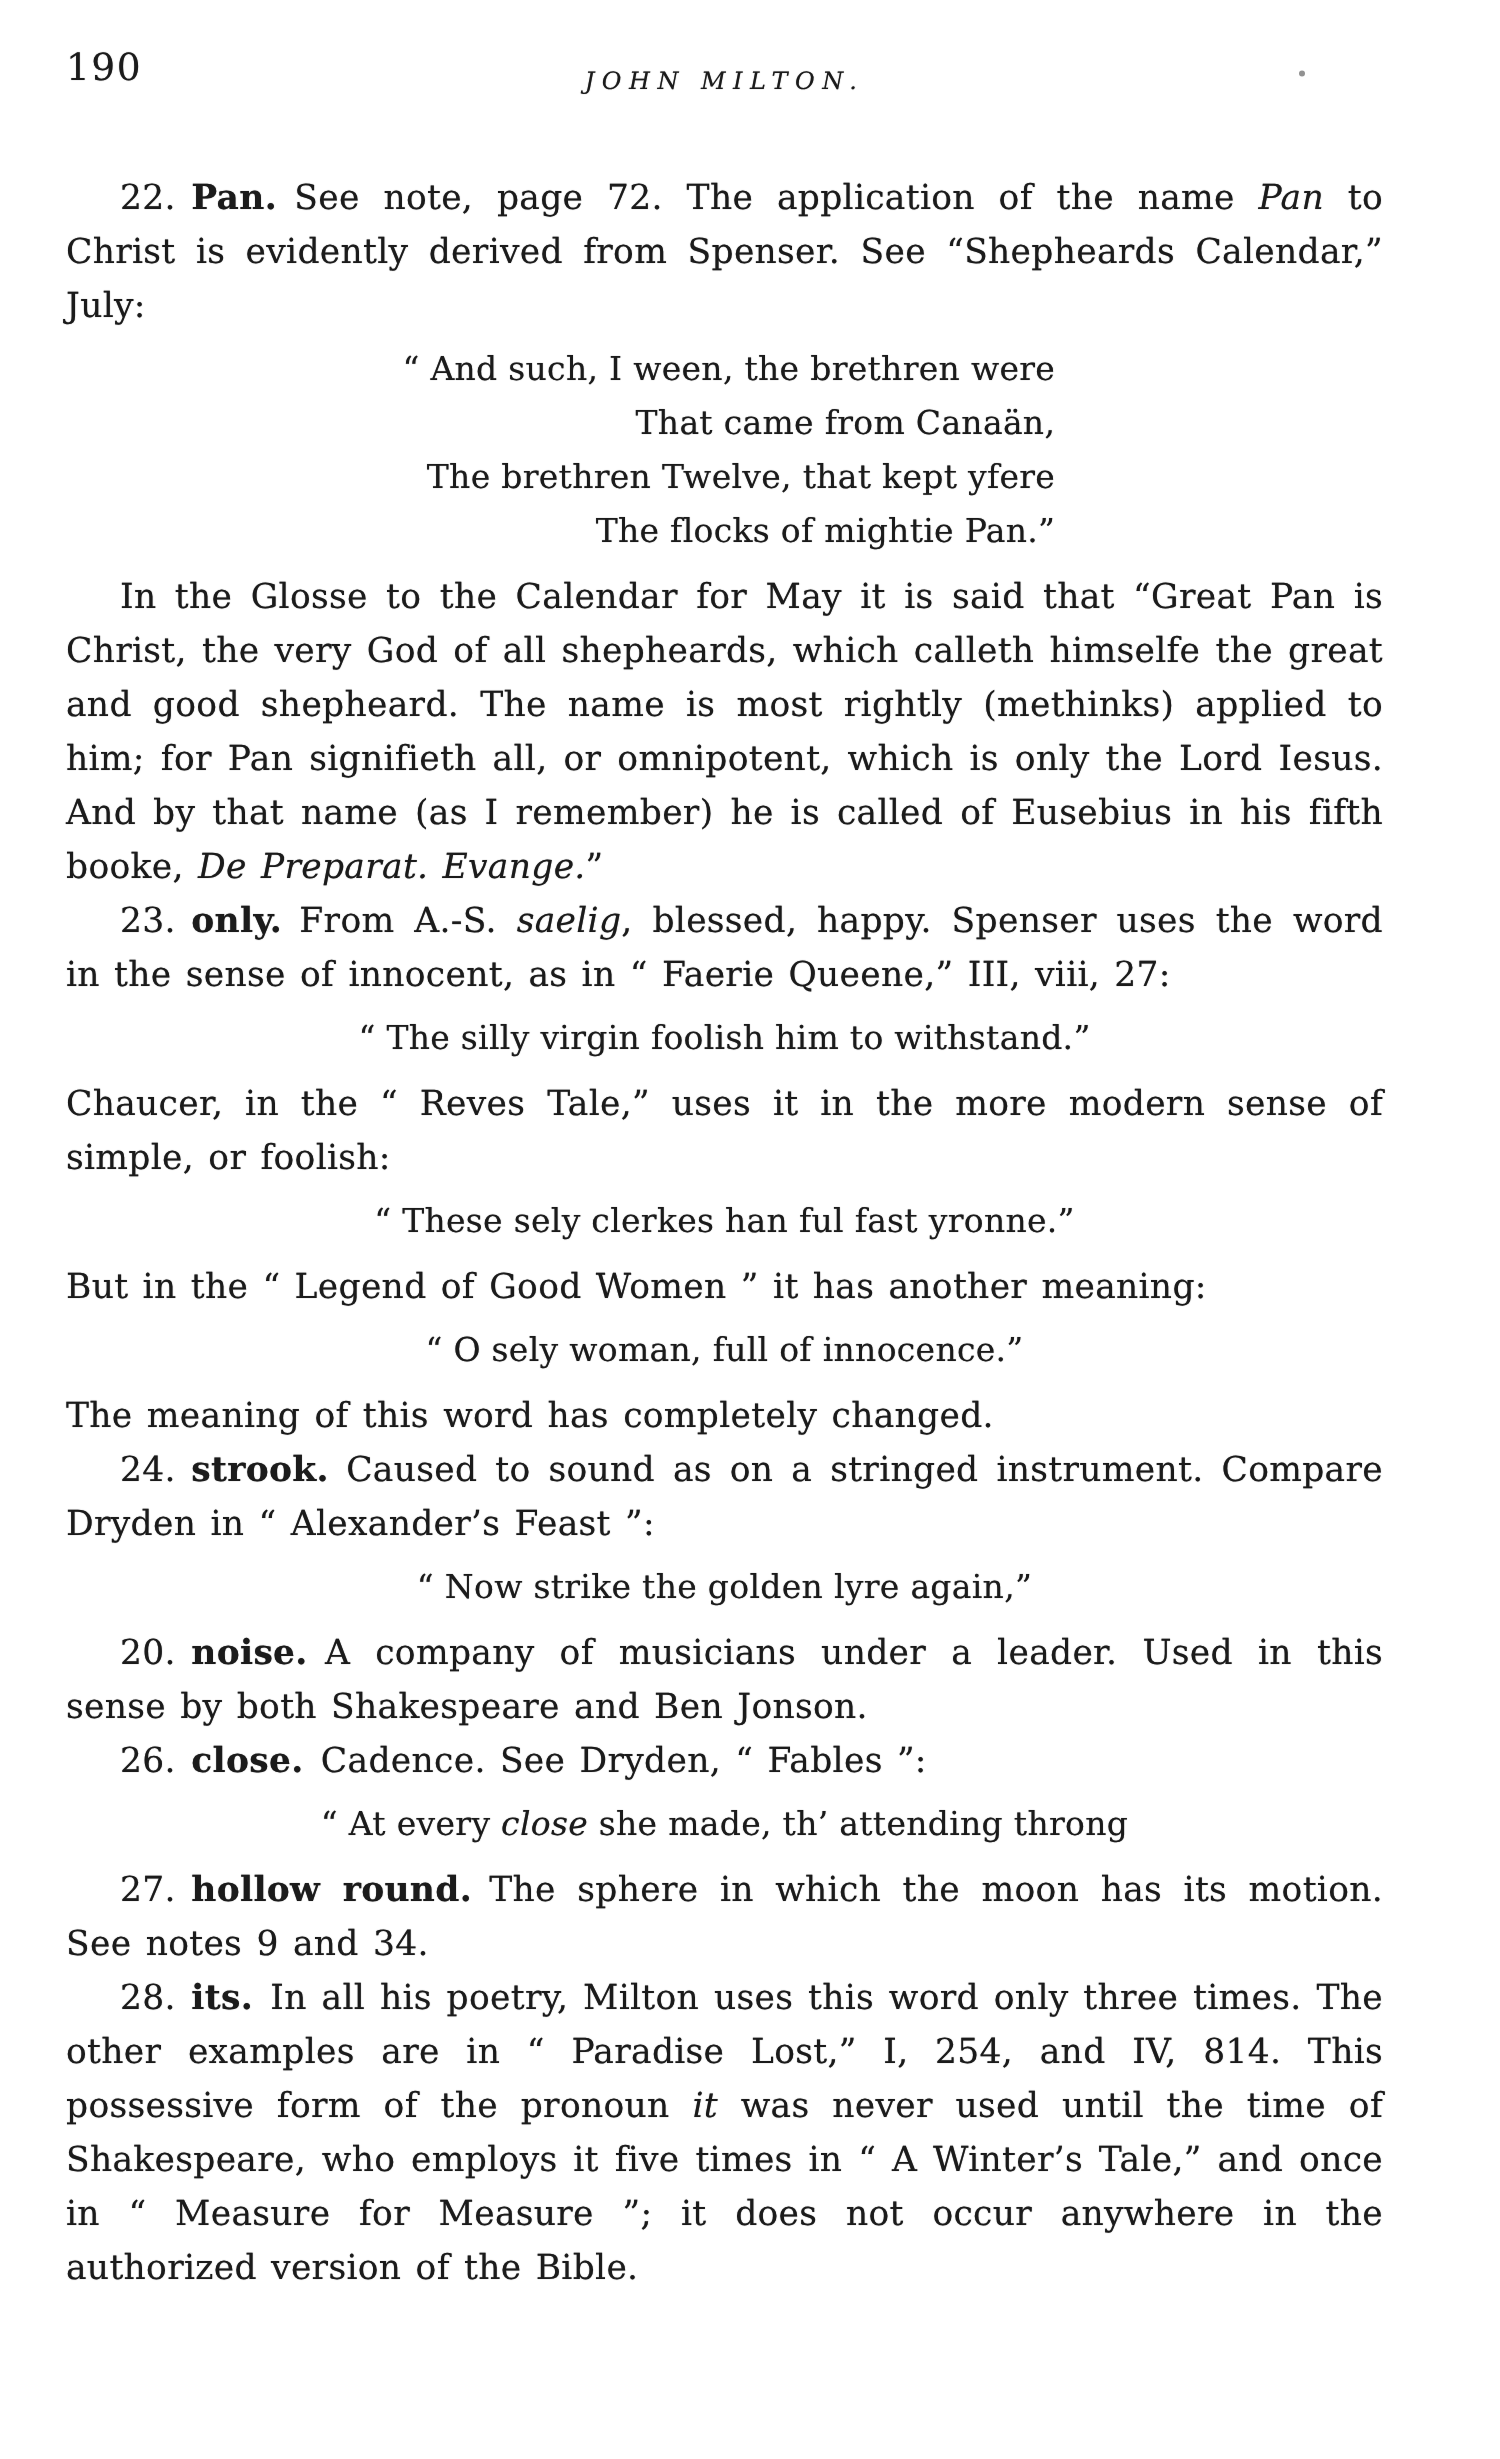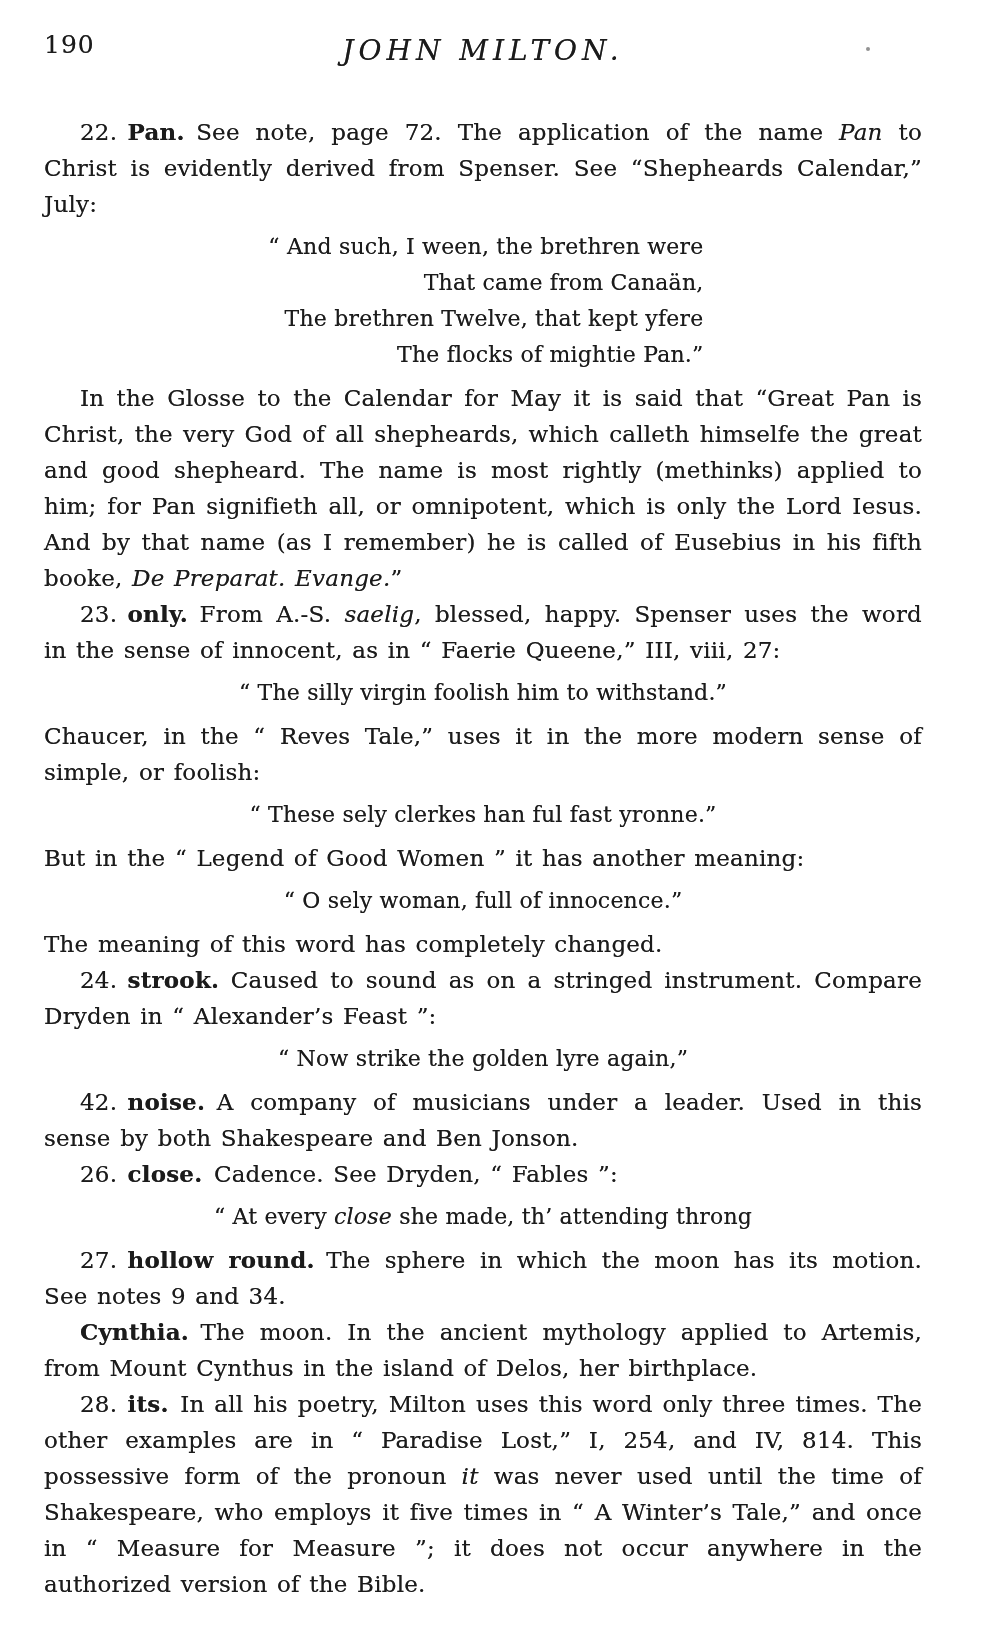"JOHN MILTON." .running { font-size: 28px -> 16px; top: 6px -> 16px }
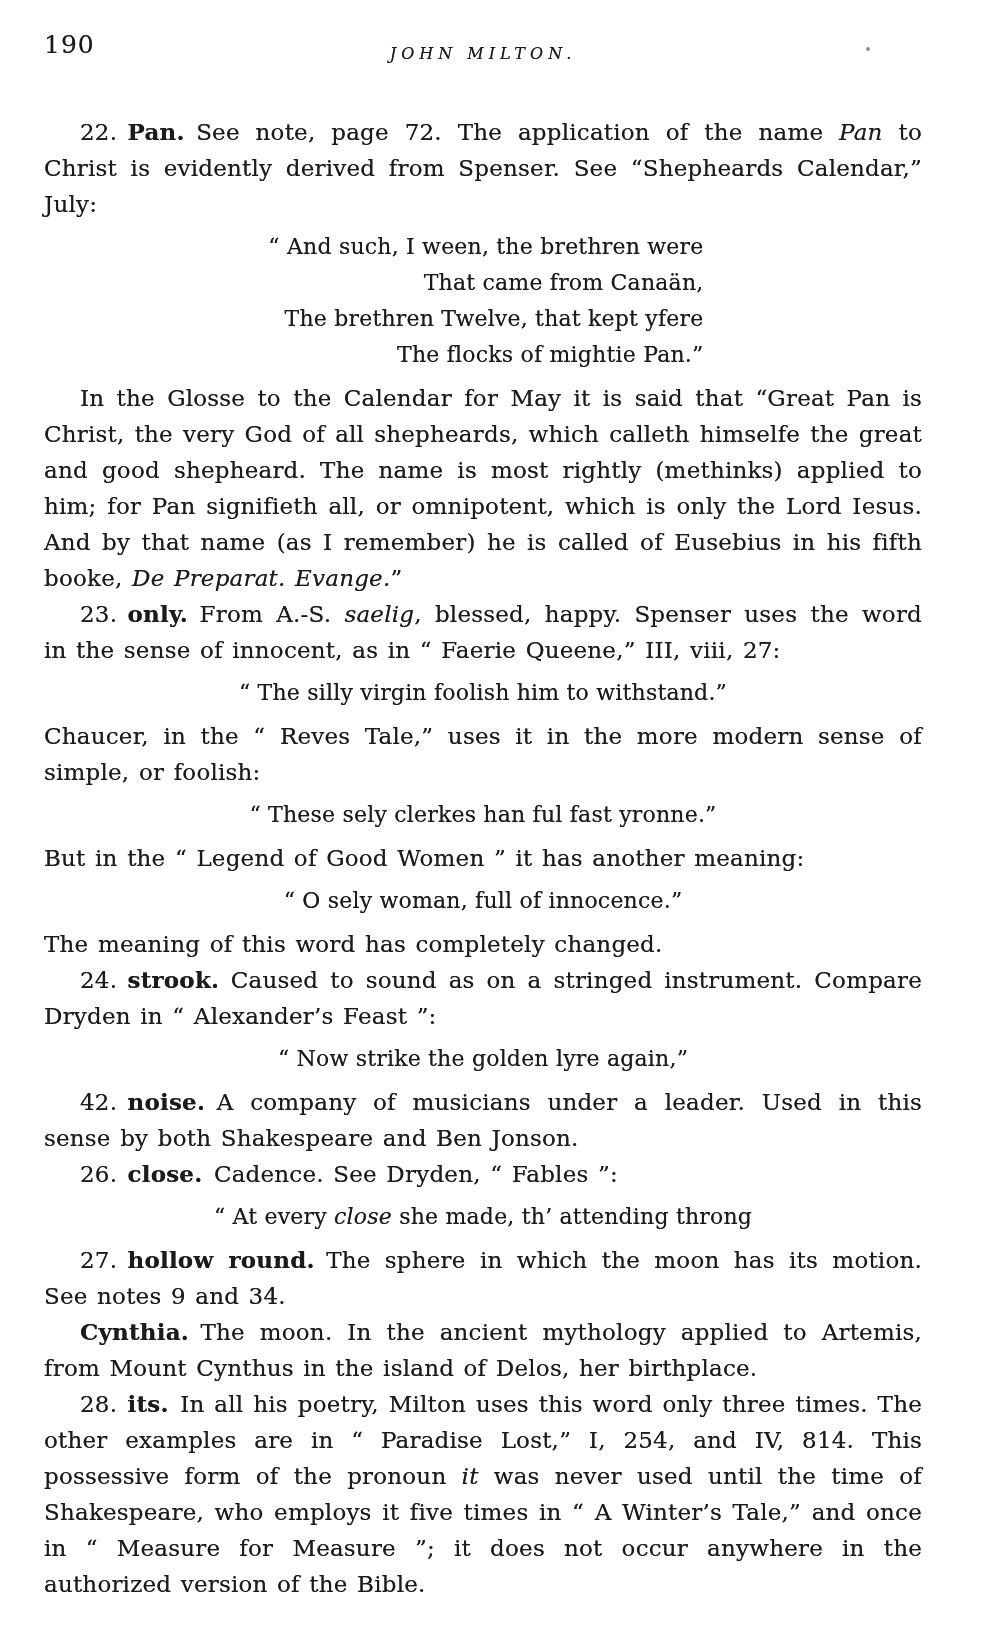"42." span.num { text: 42 -> 20 }
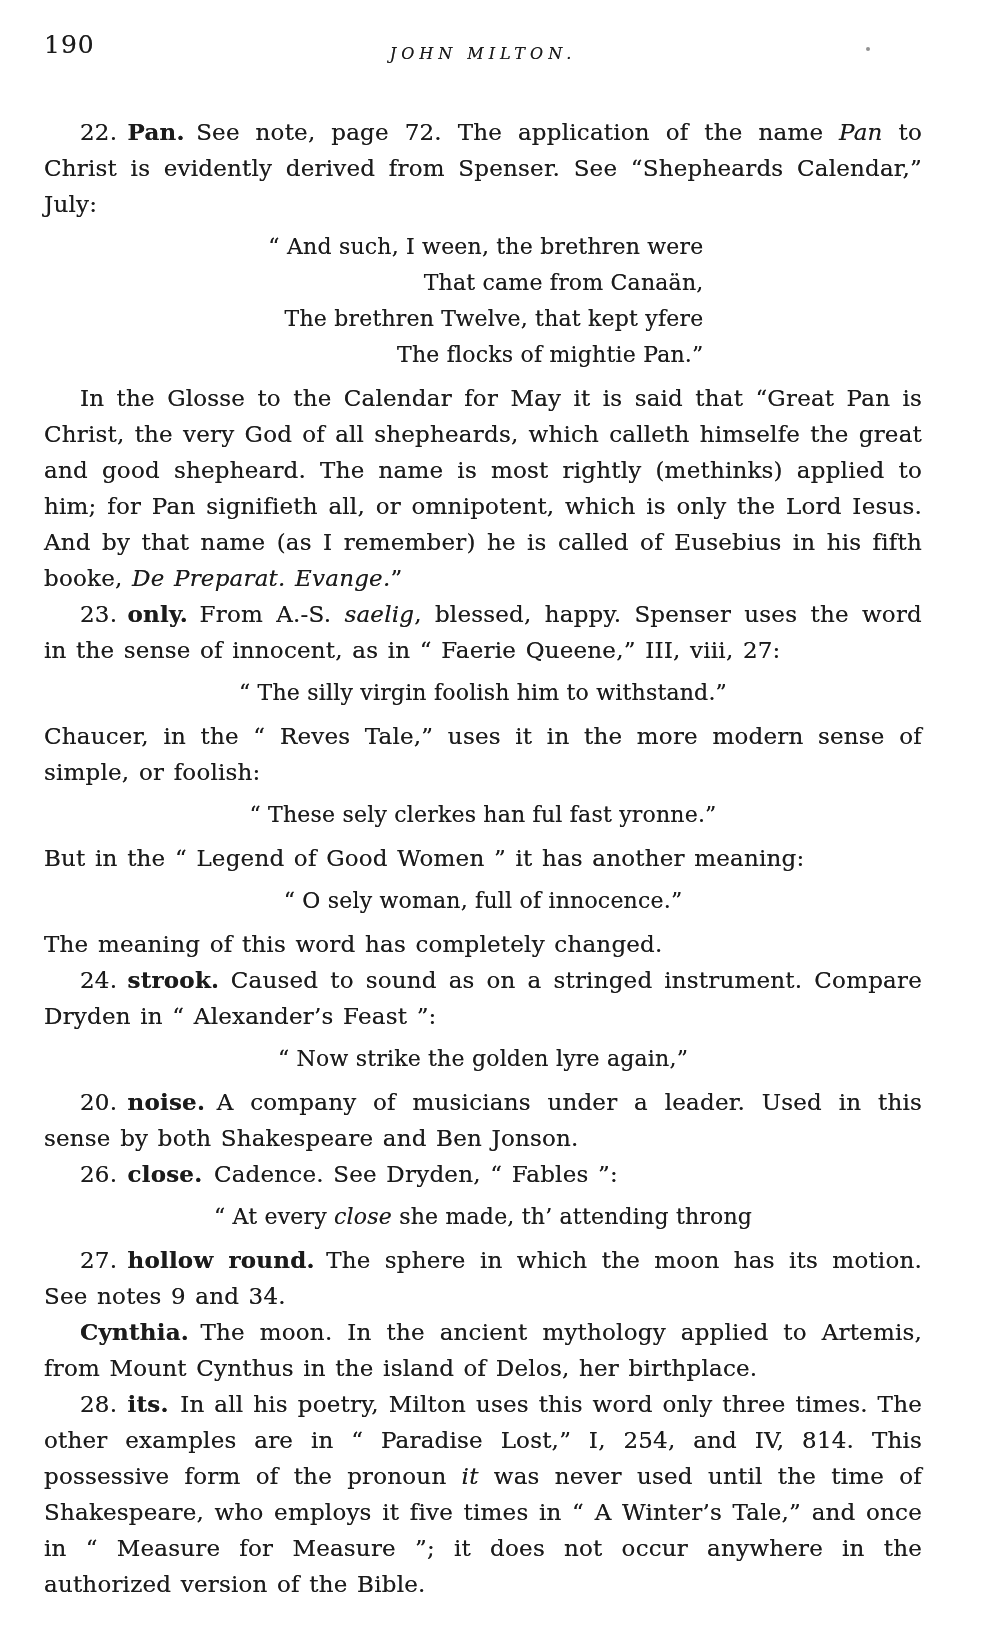"Cynthia. The moon. In the" p.para { html: <p><b>Cynthia.</b><span>The moon. In the ancient mythology applied to Artemis, from Mount Cynthus in the island of Delos, her birthplace.</span></p> -> none }
